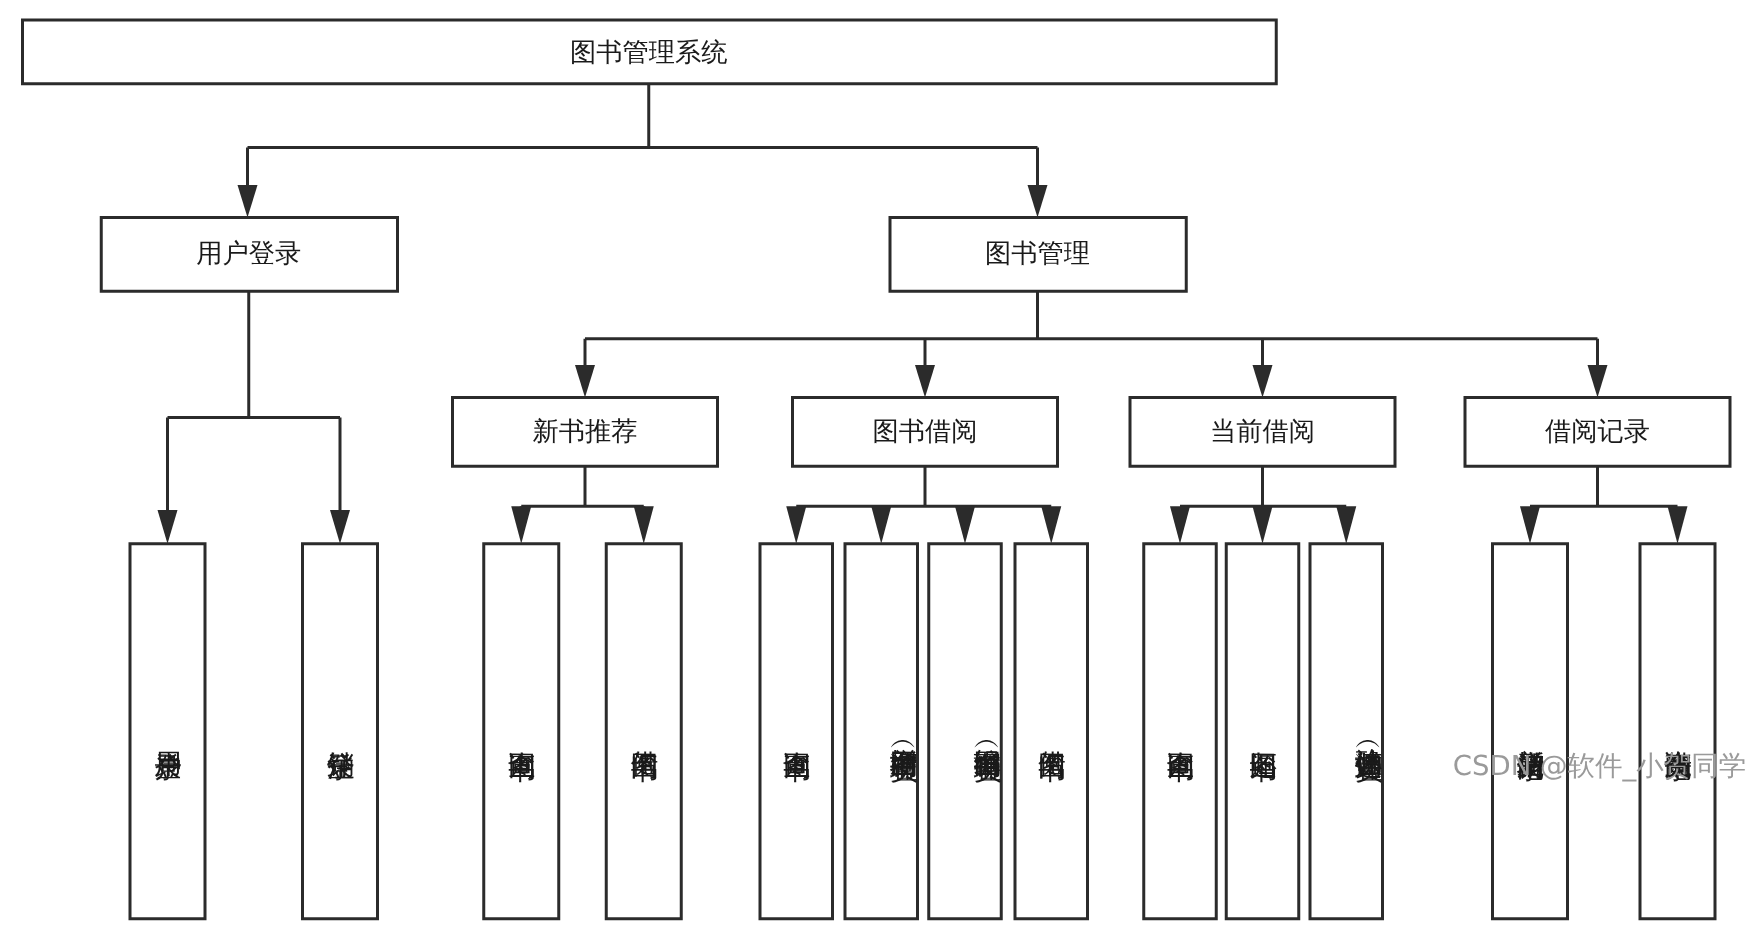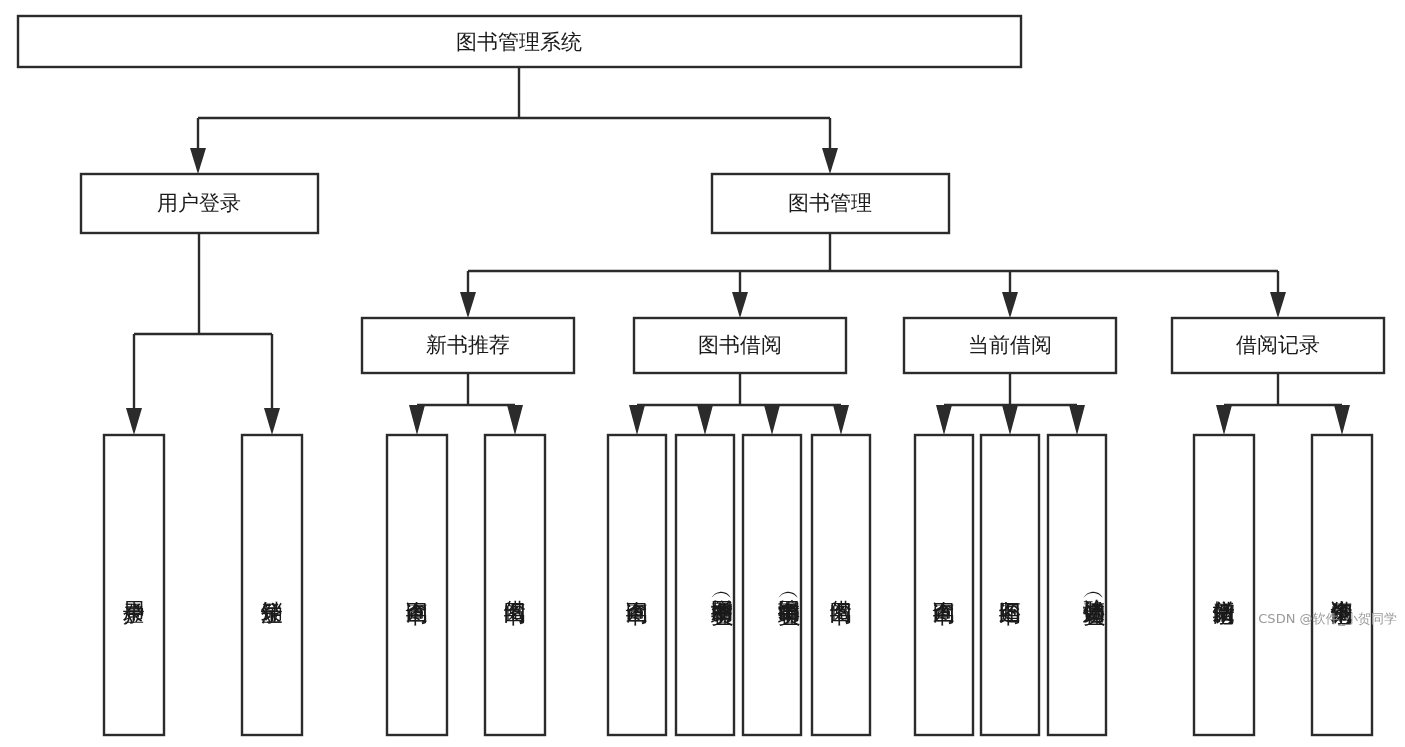"CSDN @软件_小贺同学" .watermark { font-size: 13px -> 22px }
